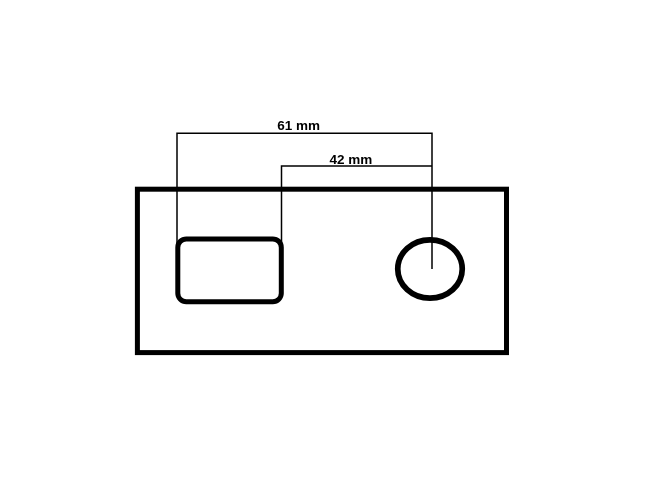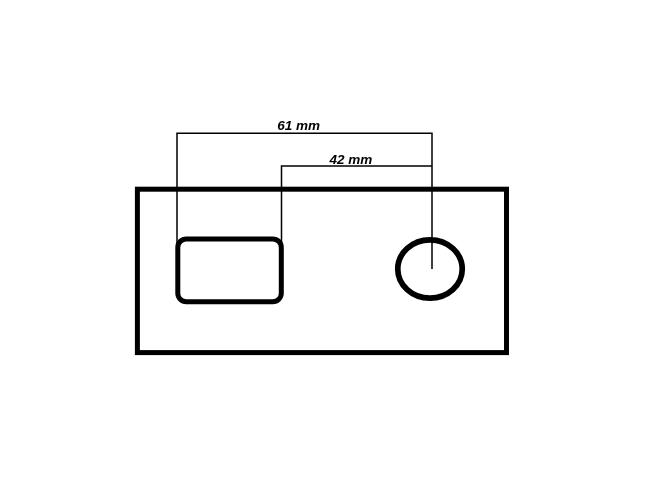"61 mm" .page { font-style: italic -> none }
